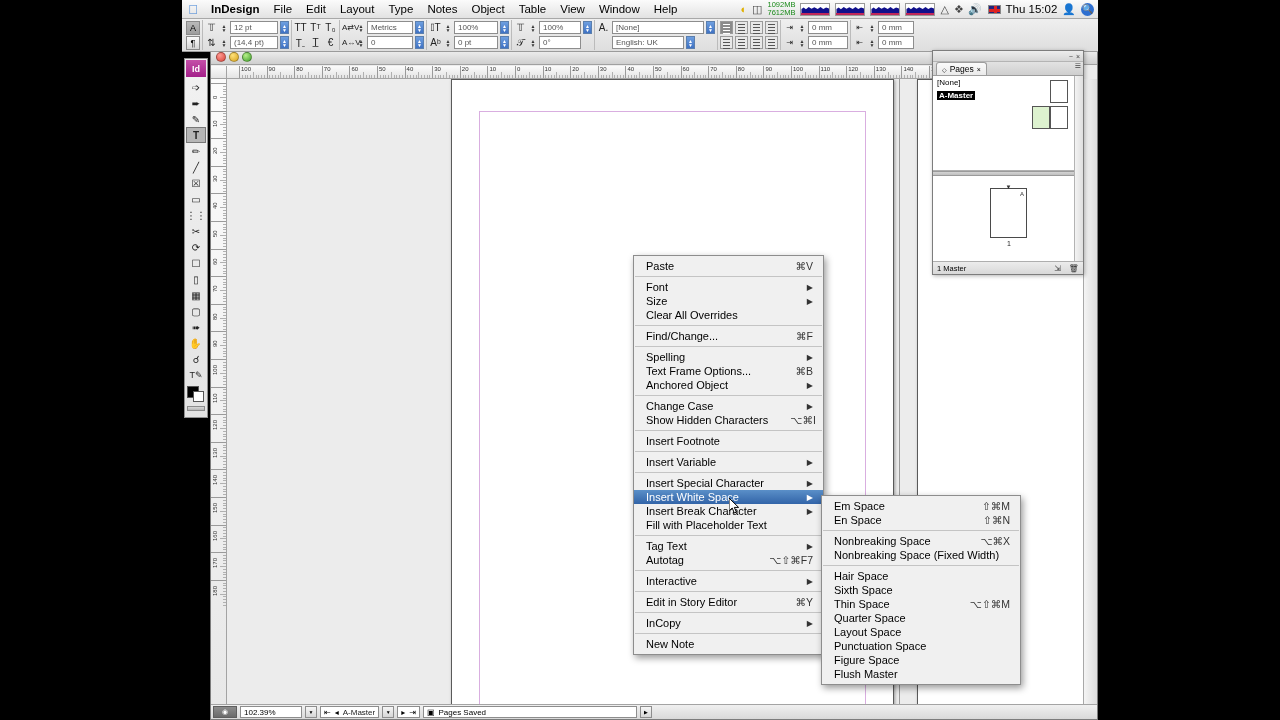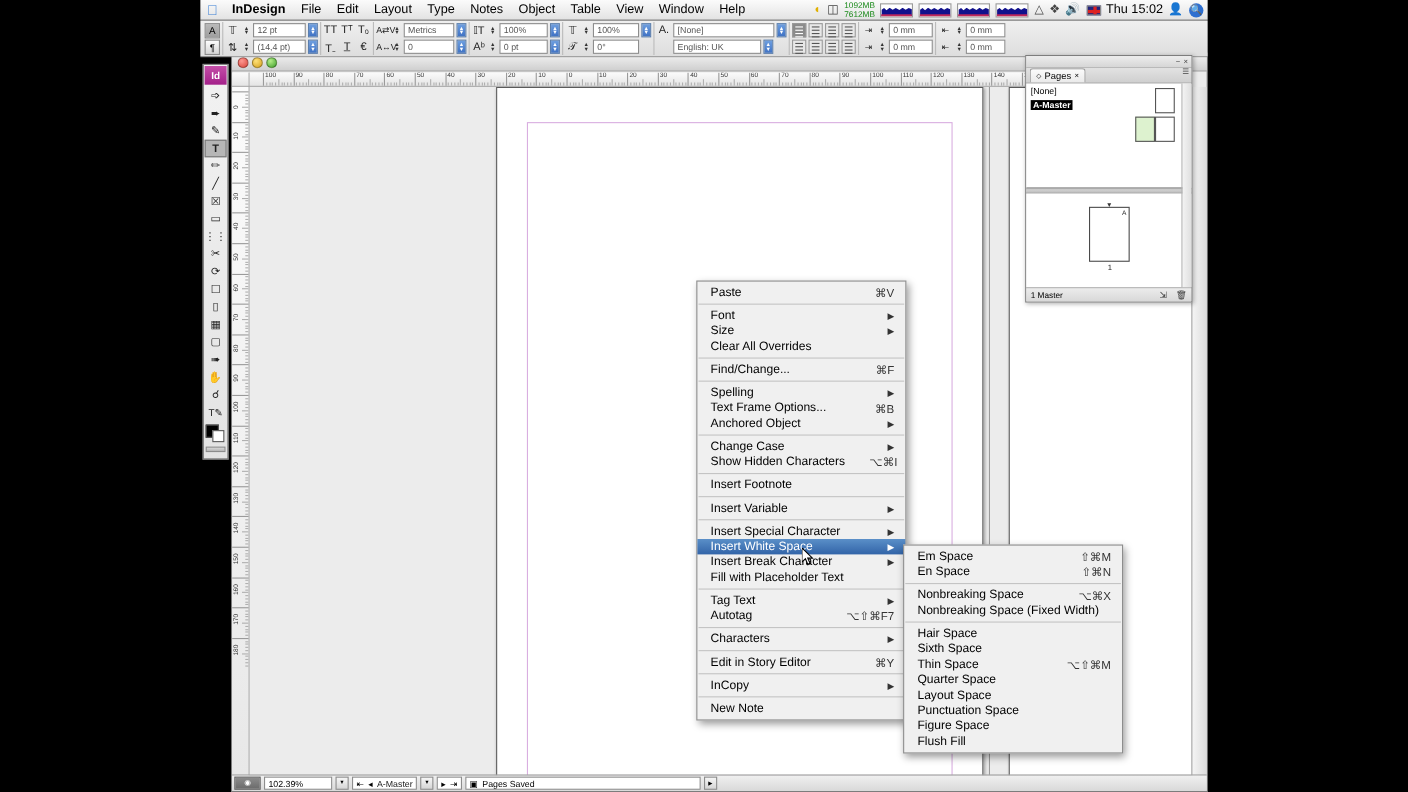"English: UK" div.cp-field { width: 80px -> 72px }
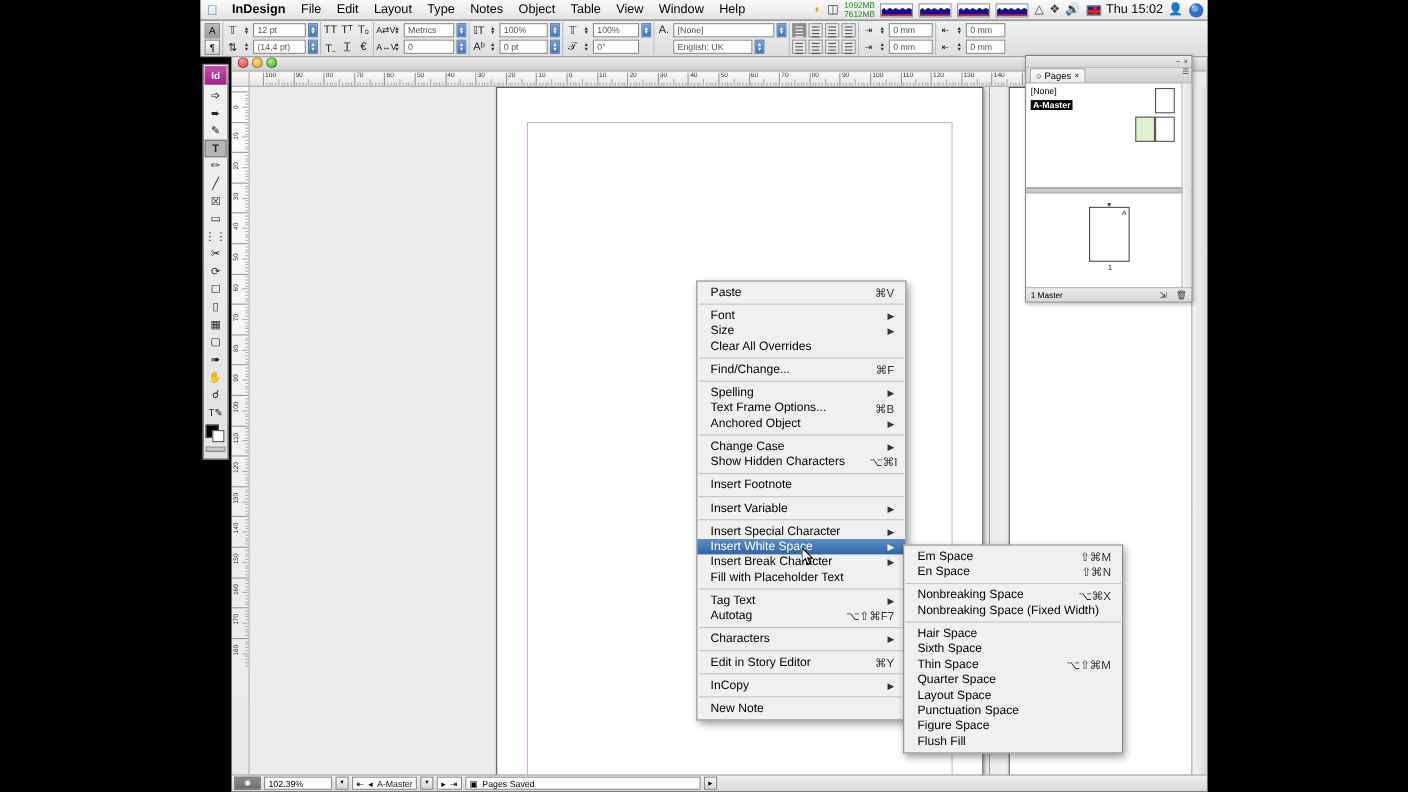"Characters" span.lbl { text: Characters -> Interactive }
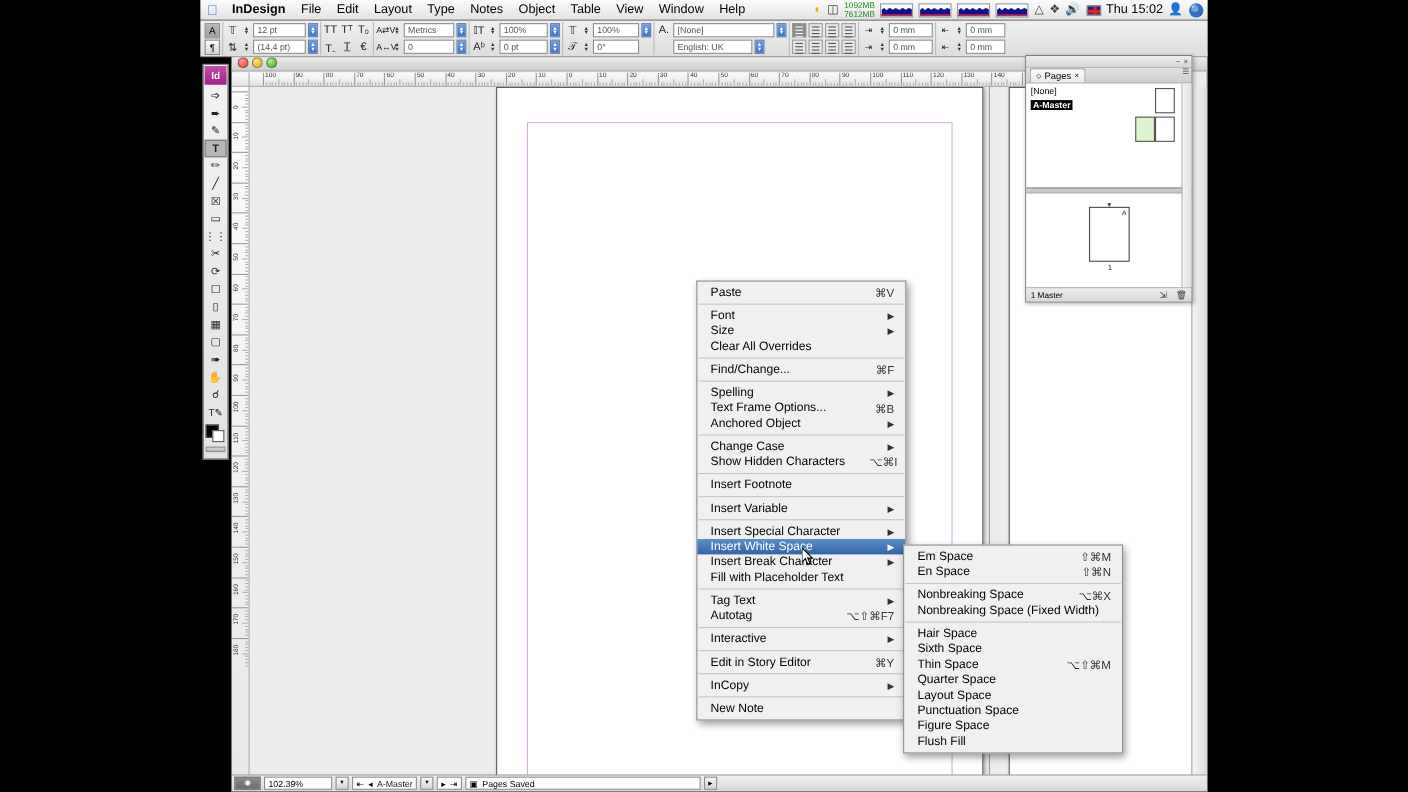"Flush Fill" span.lbl { text: Fill -> Master }
